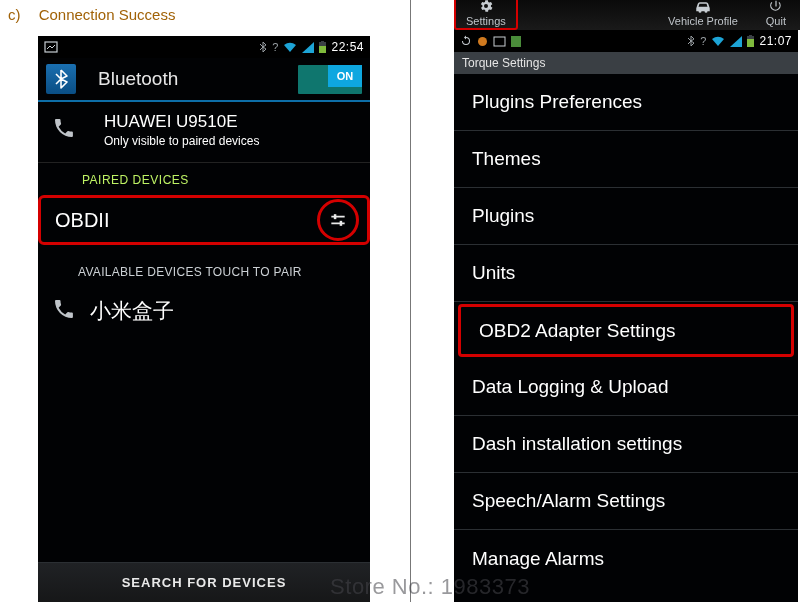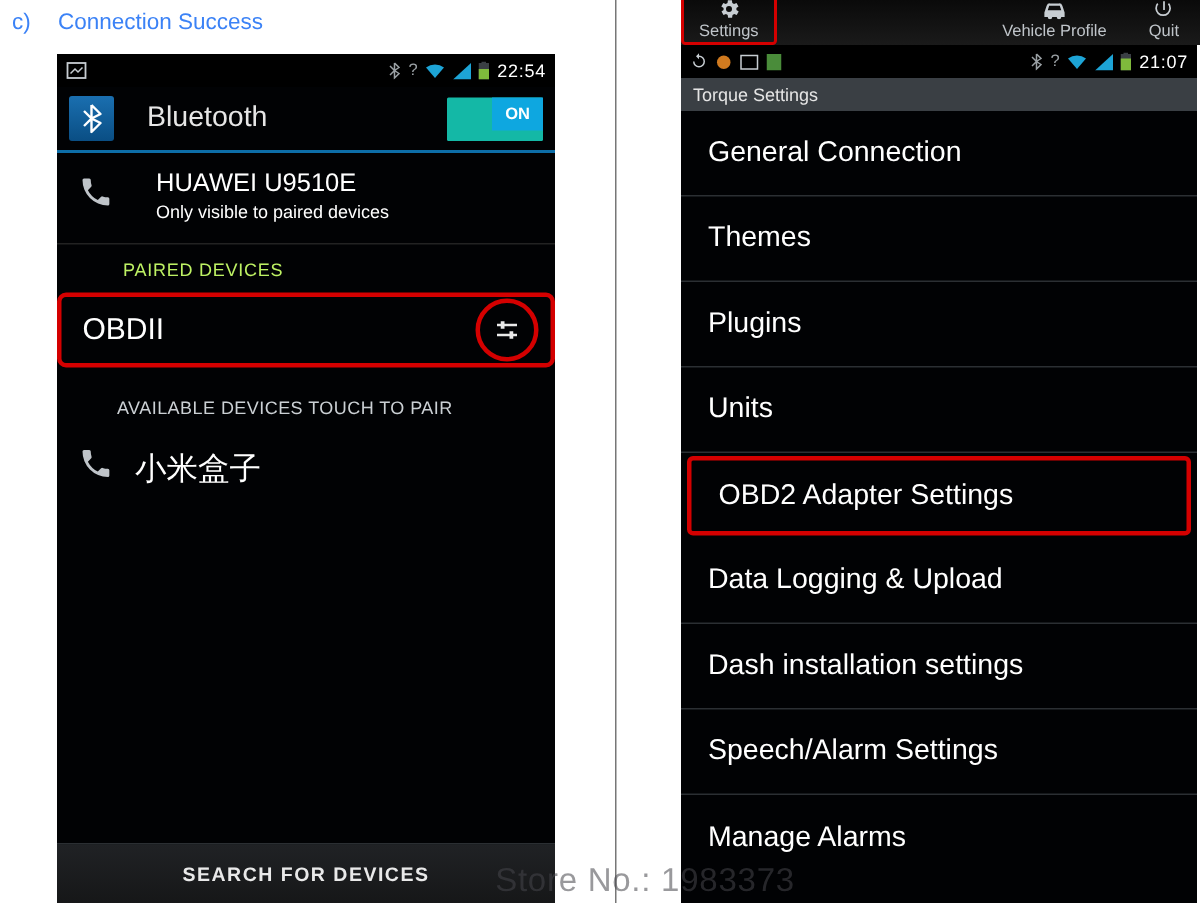"c) Connection Success" .top-label { color: #3b82f6 -> #a16207 }
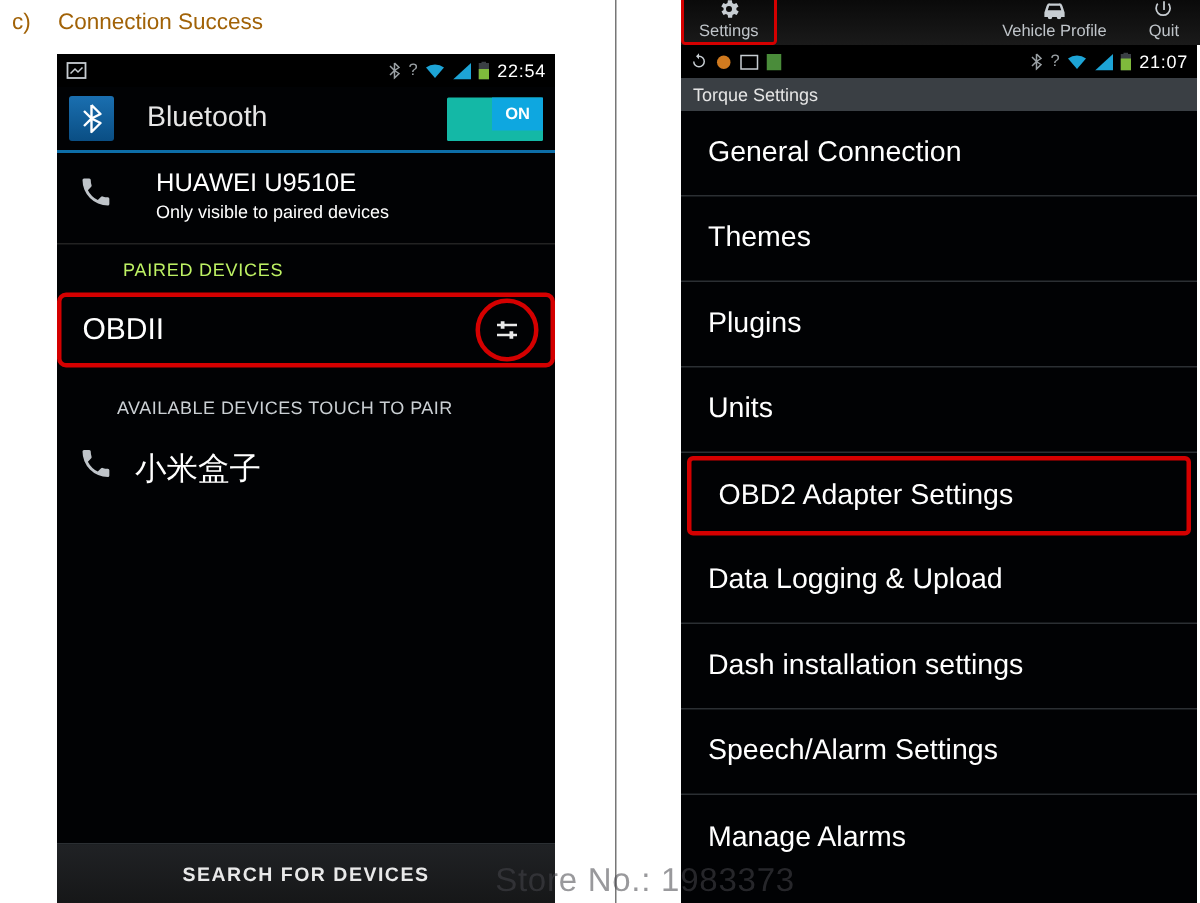"ON" .toggle { background: #14b8a6 -> #0f766e }
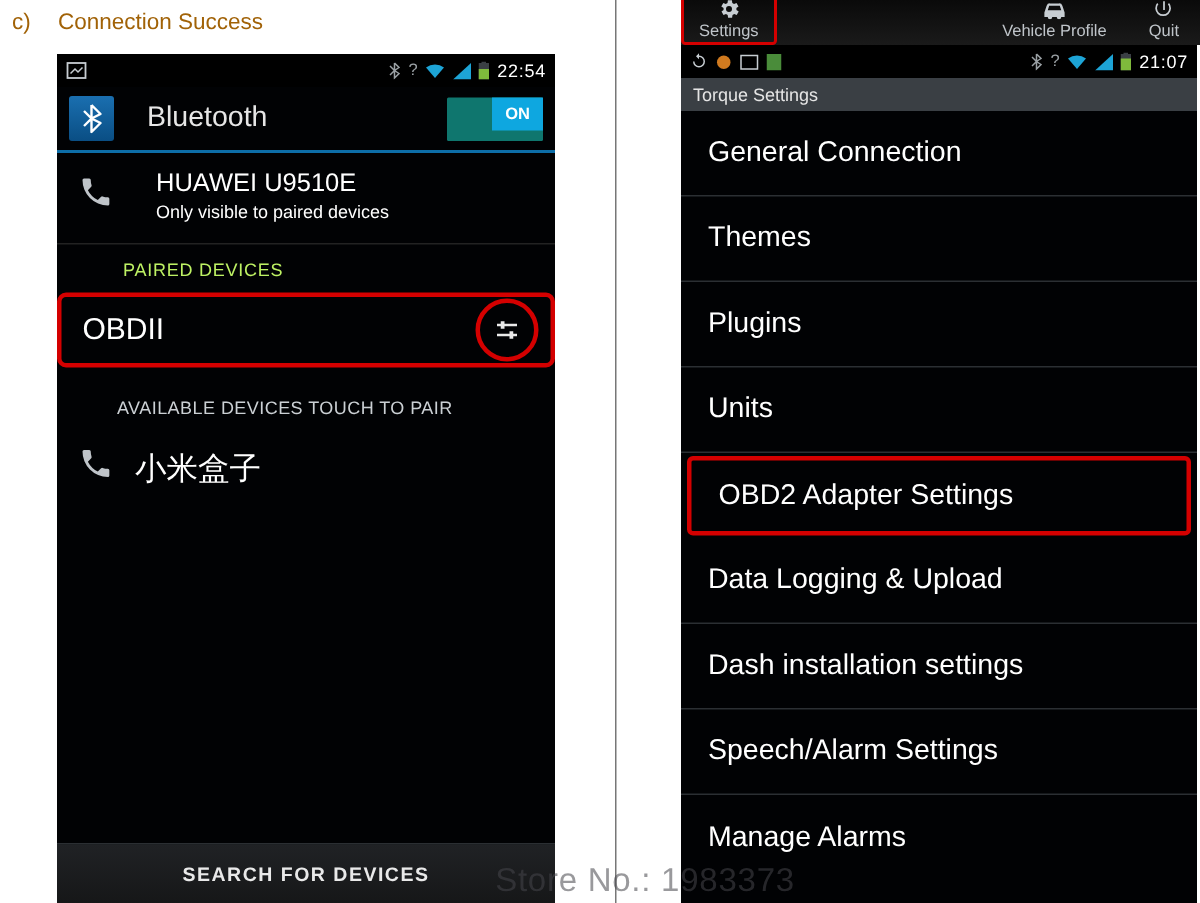"General Connection" span { text: General Connection -> Plugins Preferences }
